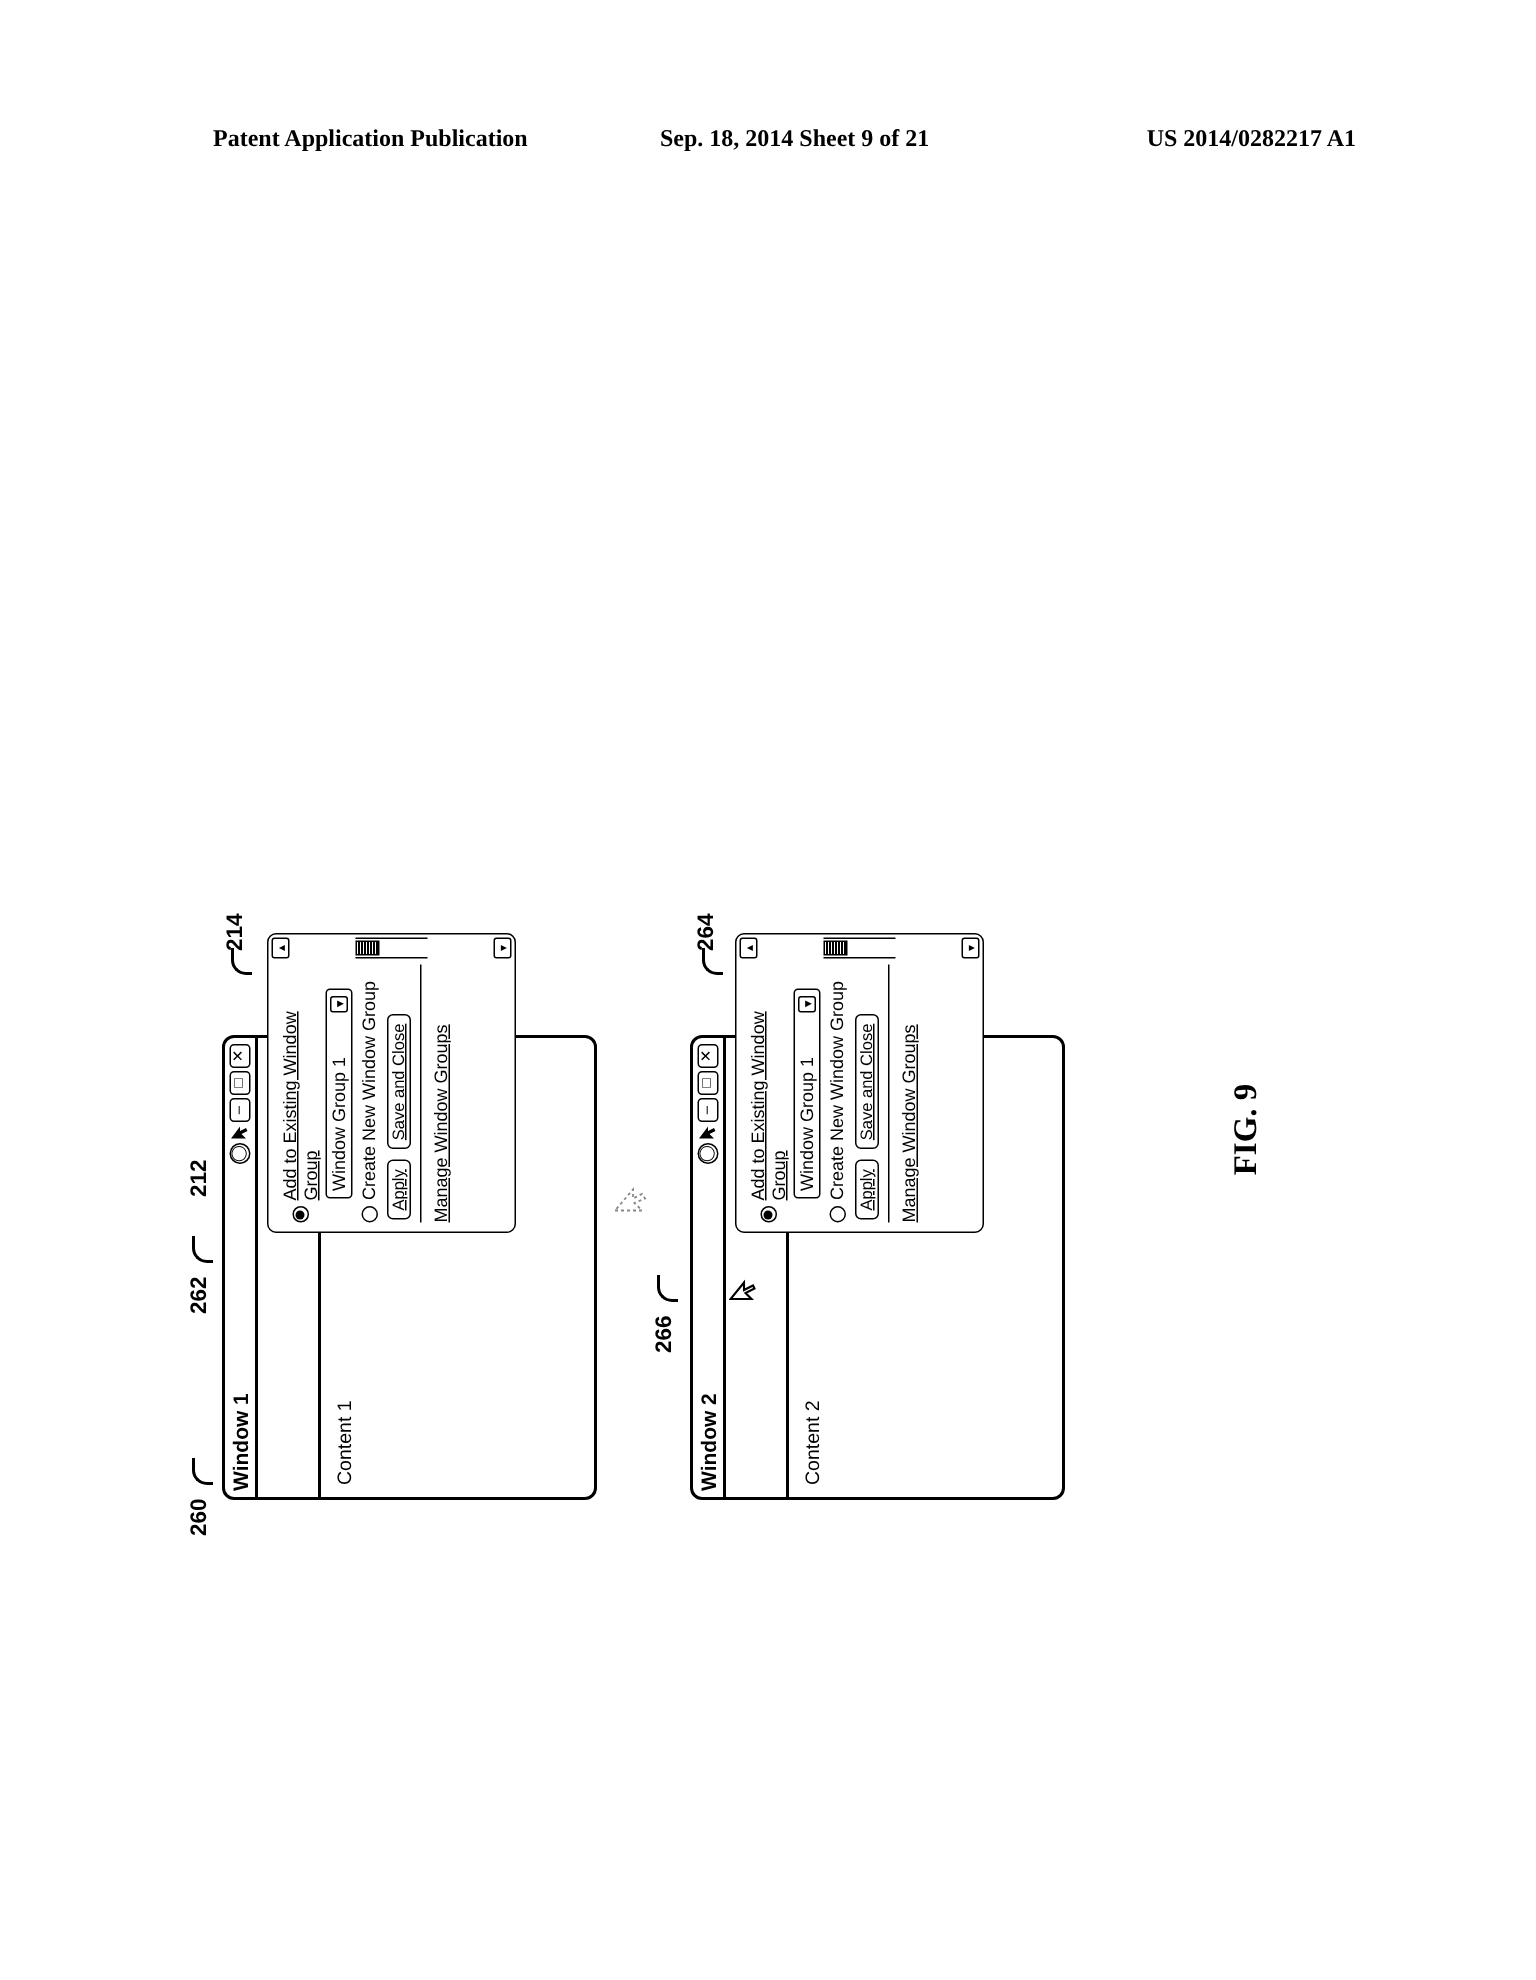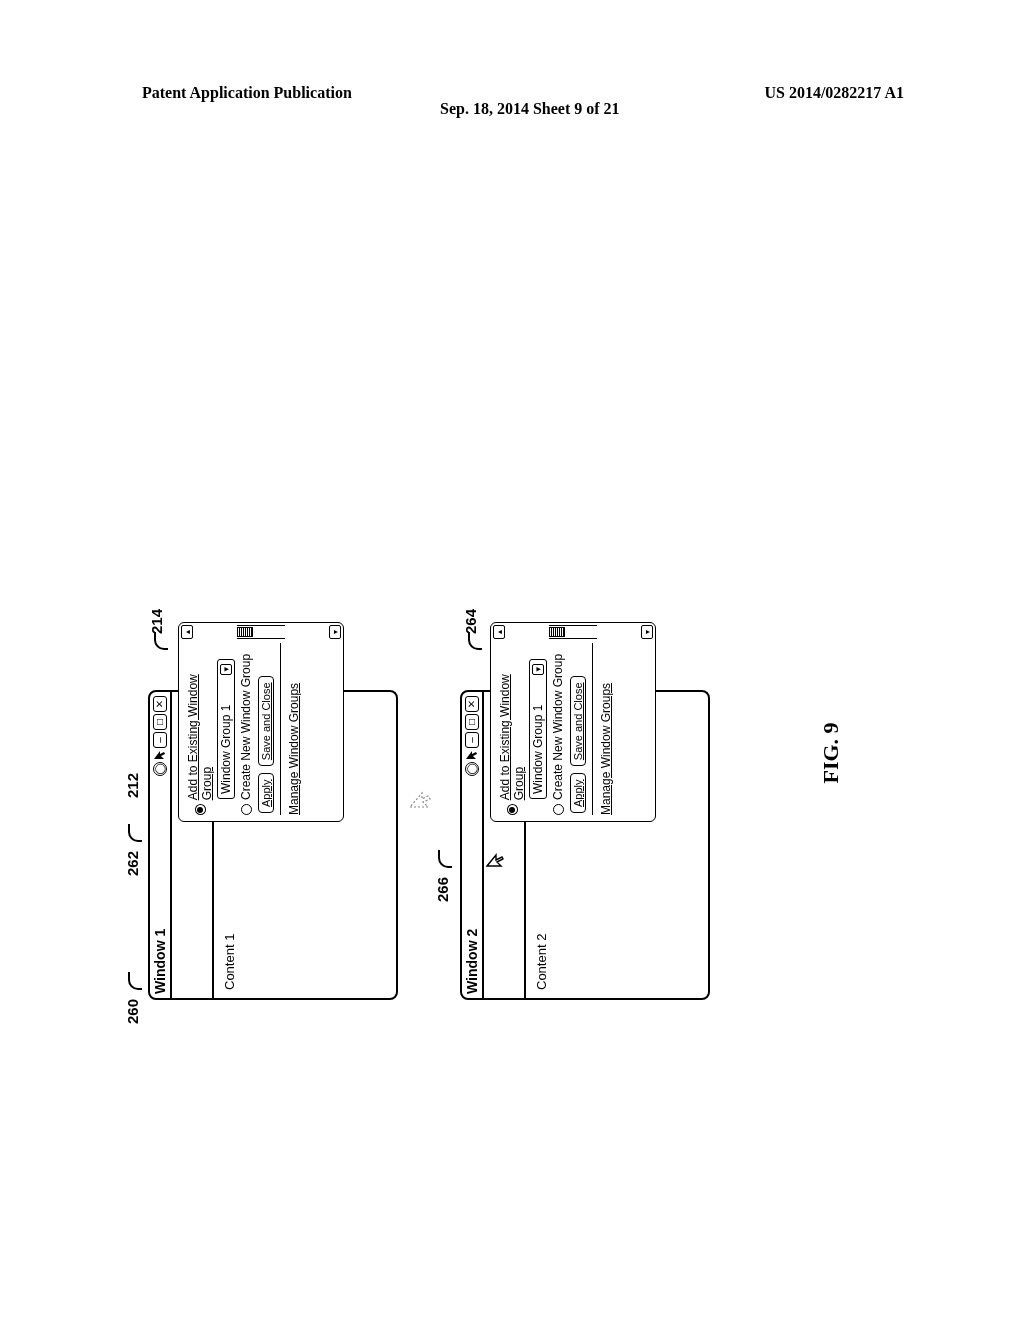"Sep. 18, 2014 Sheet 9" .page-header .mid { margin-top: 16px -> none }
